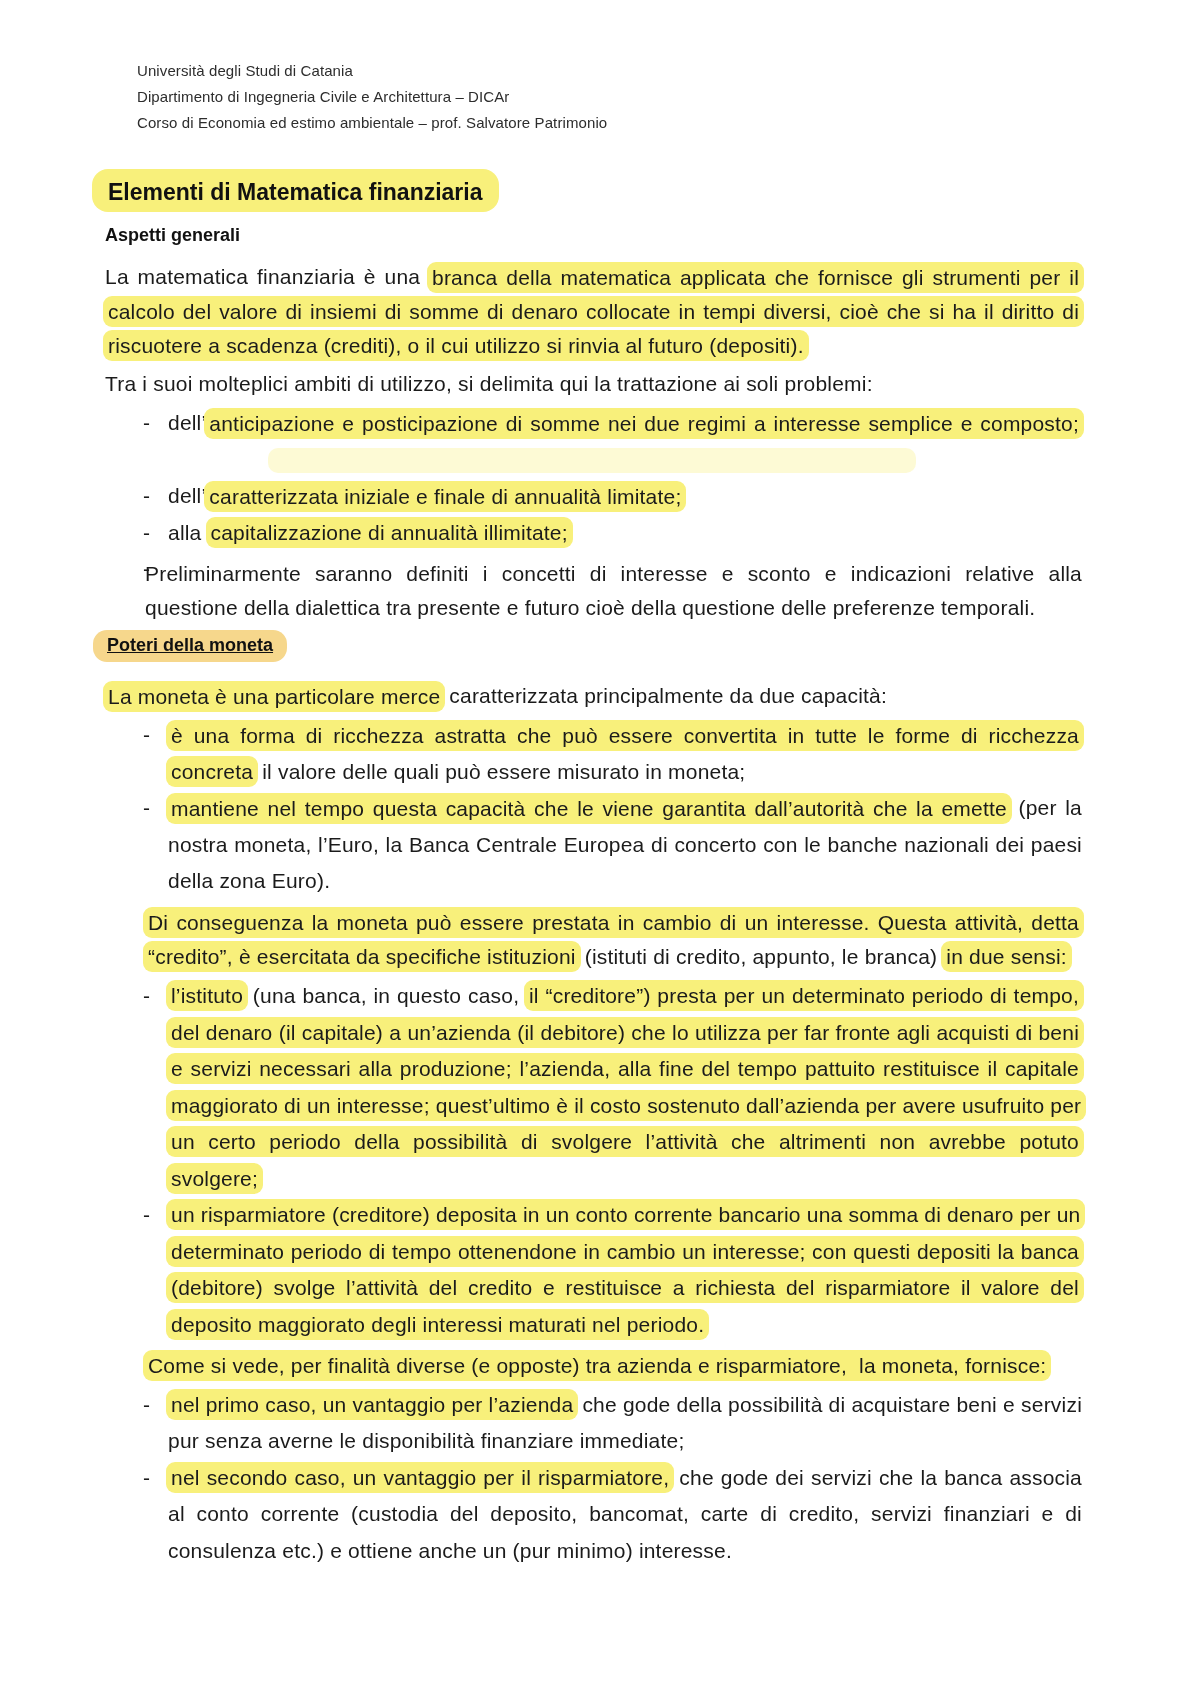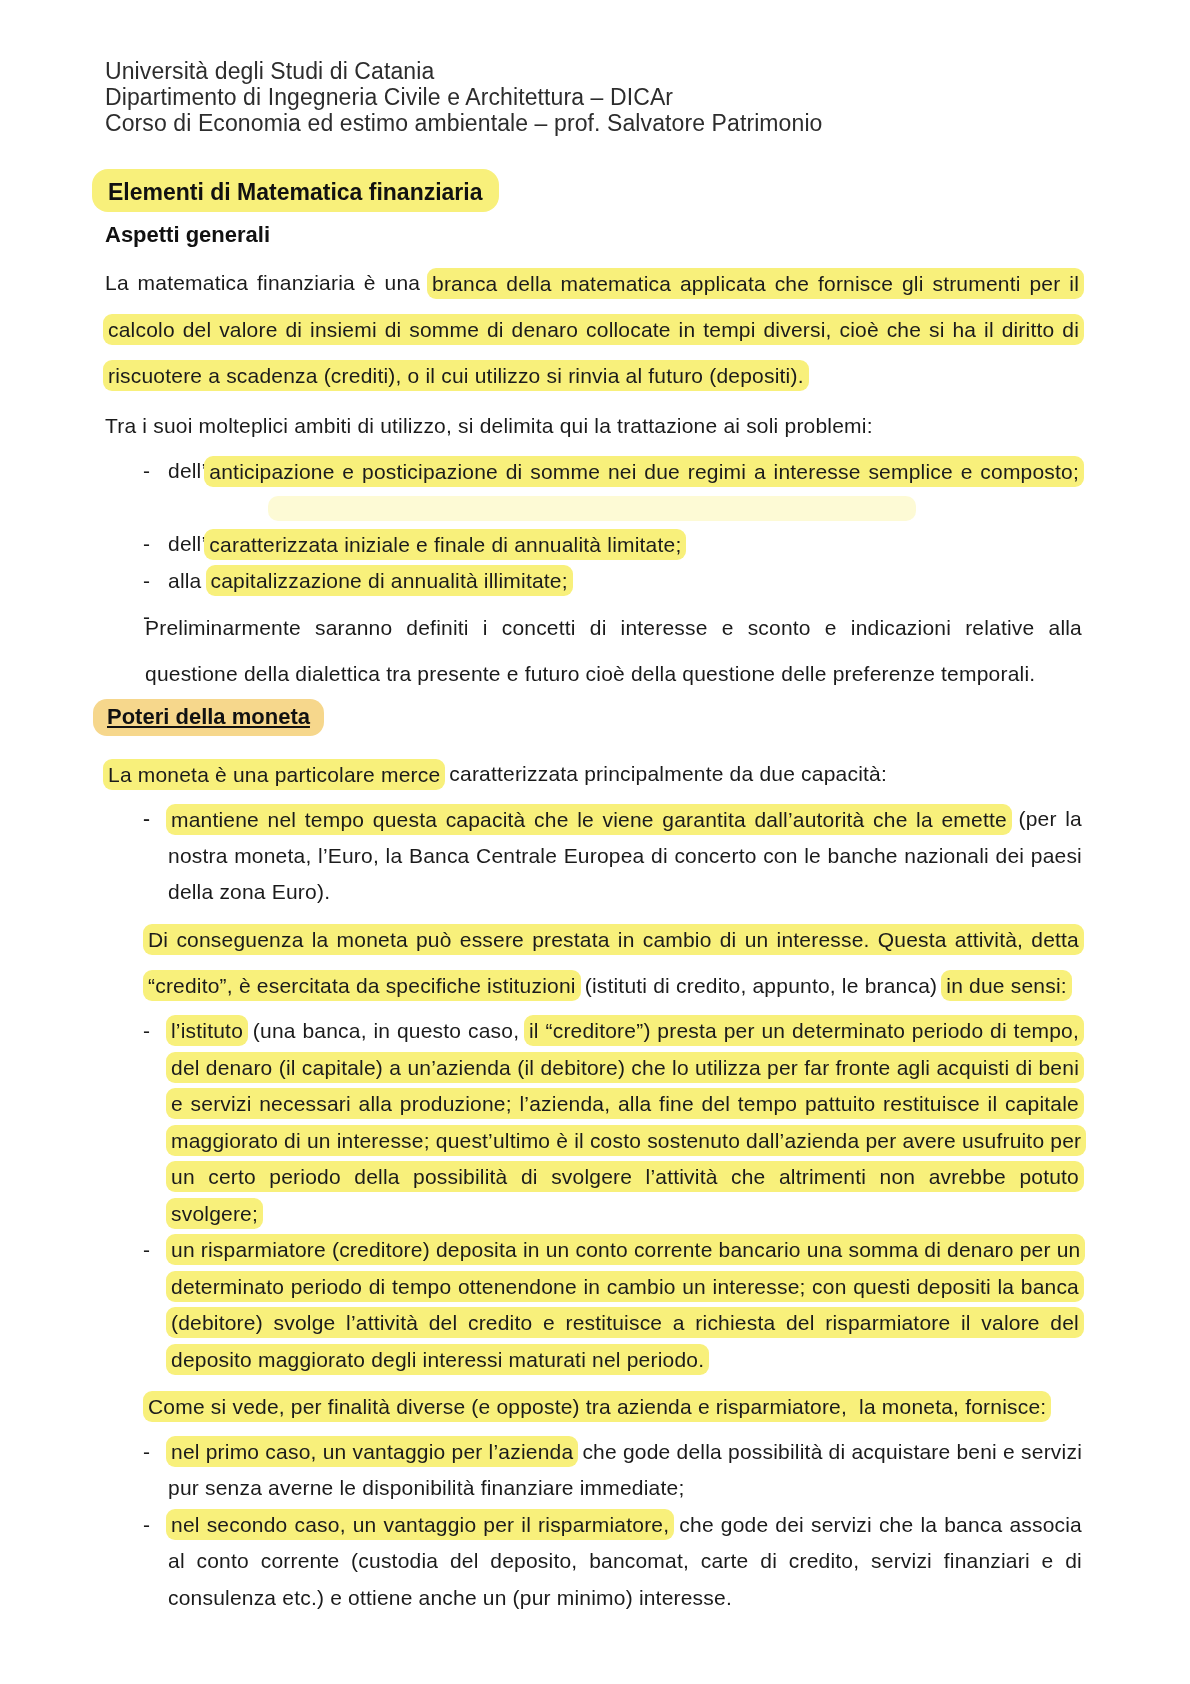"Università degli Studi di Catania" .letterhead { font-size: 23px -> 15px; margin-left: none -> 32px }
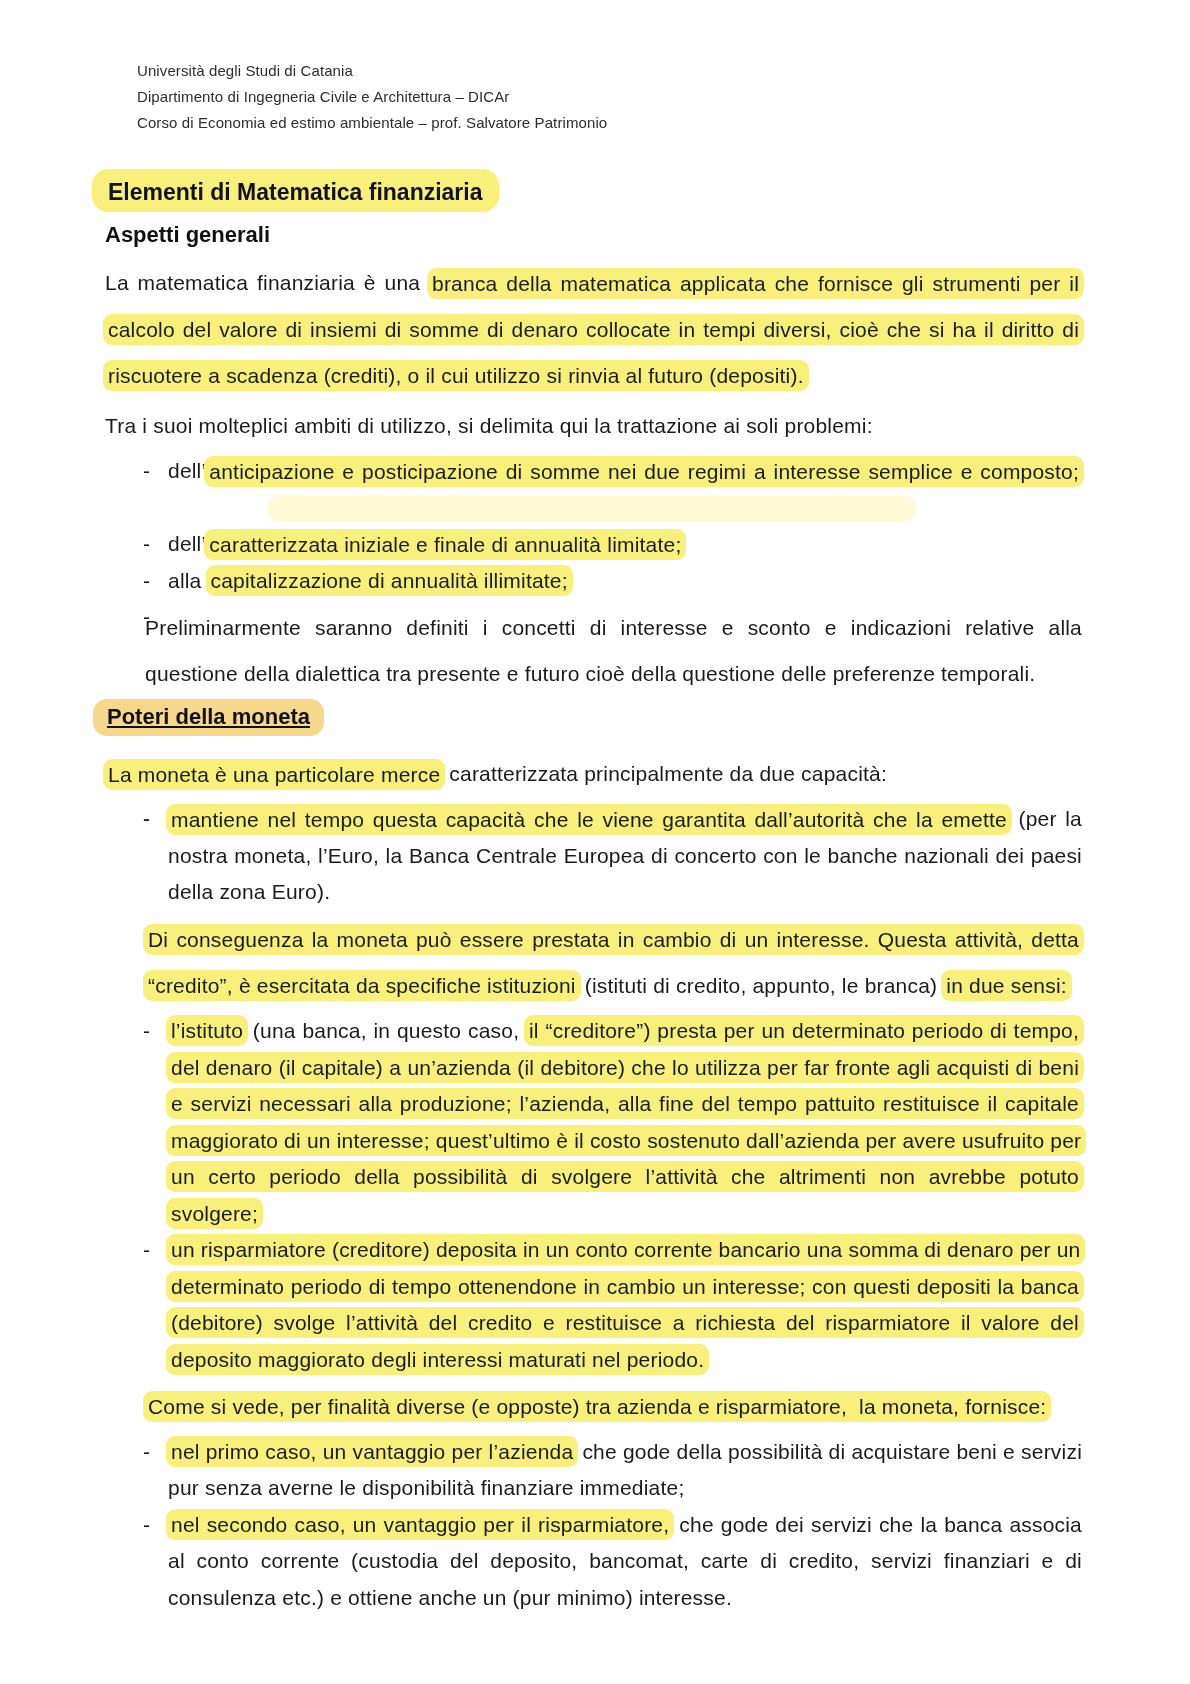"Aspetti generali" h2.sec { font-size: 22px -> 18px }
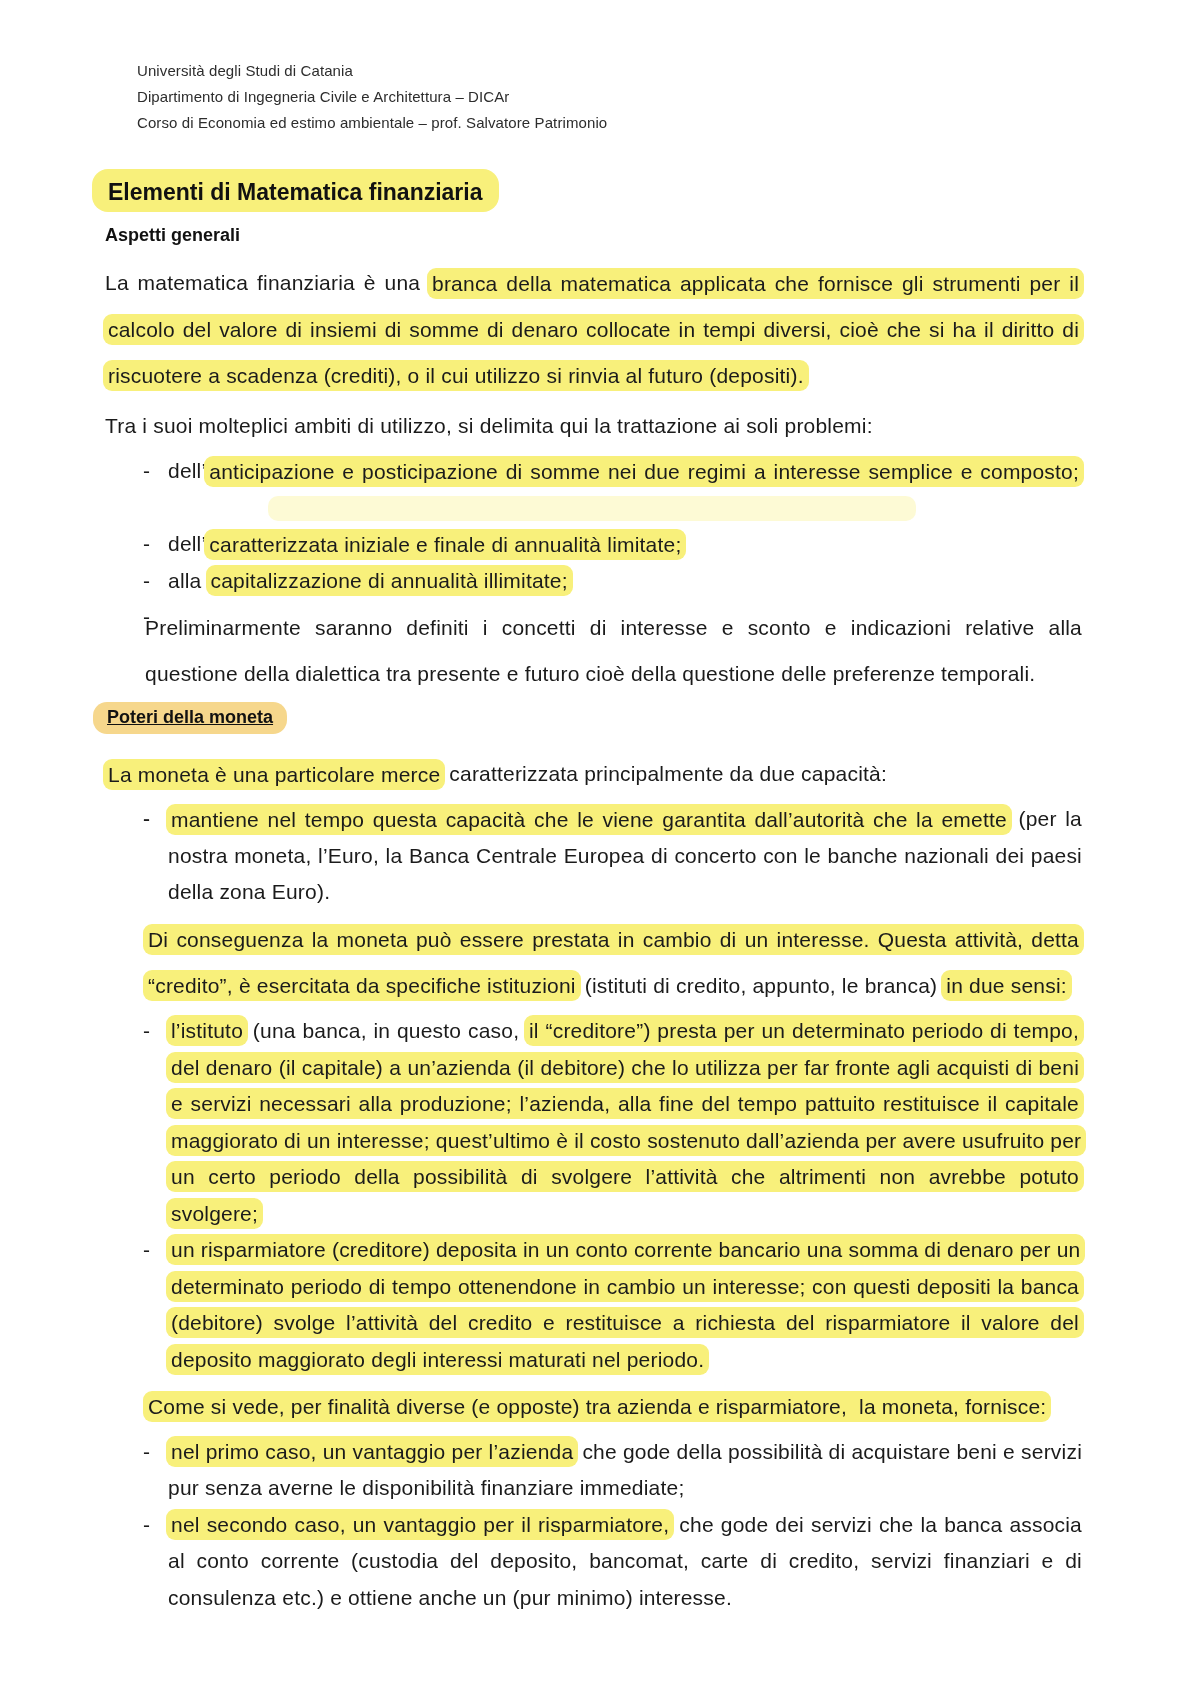"La matematica finanziaria è una" .para { line-height: 46px -> 34px }
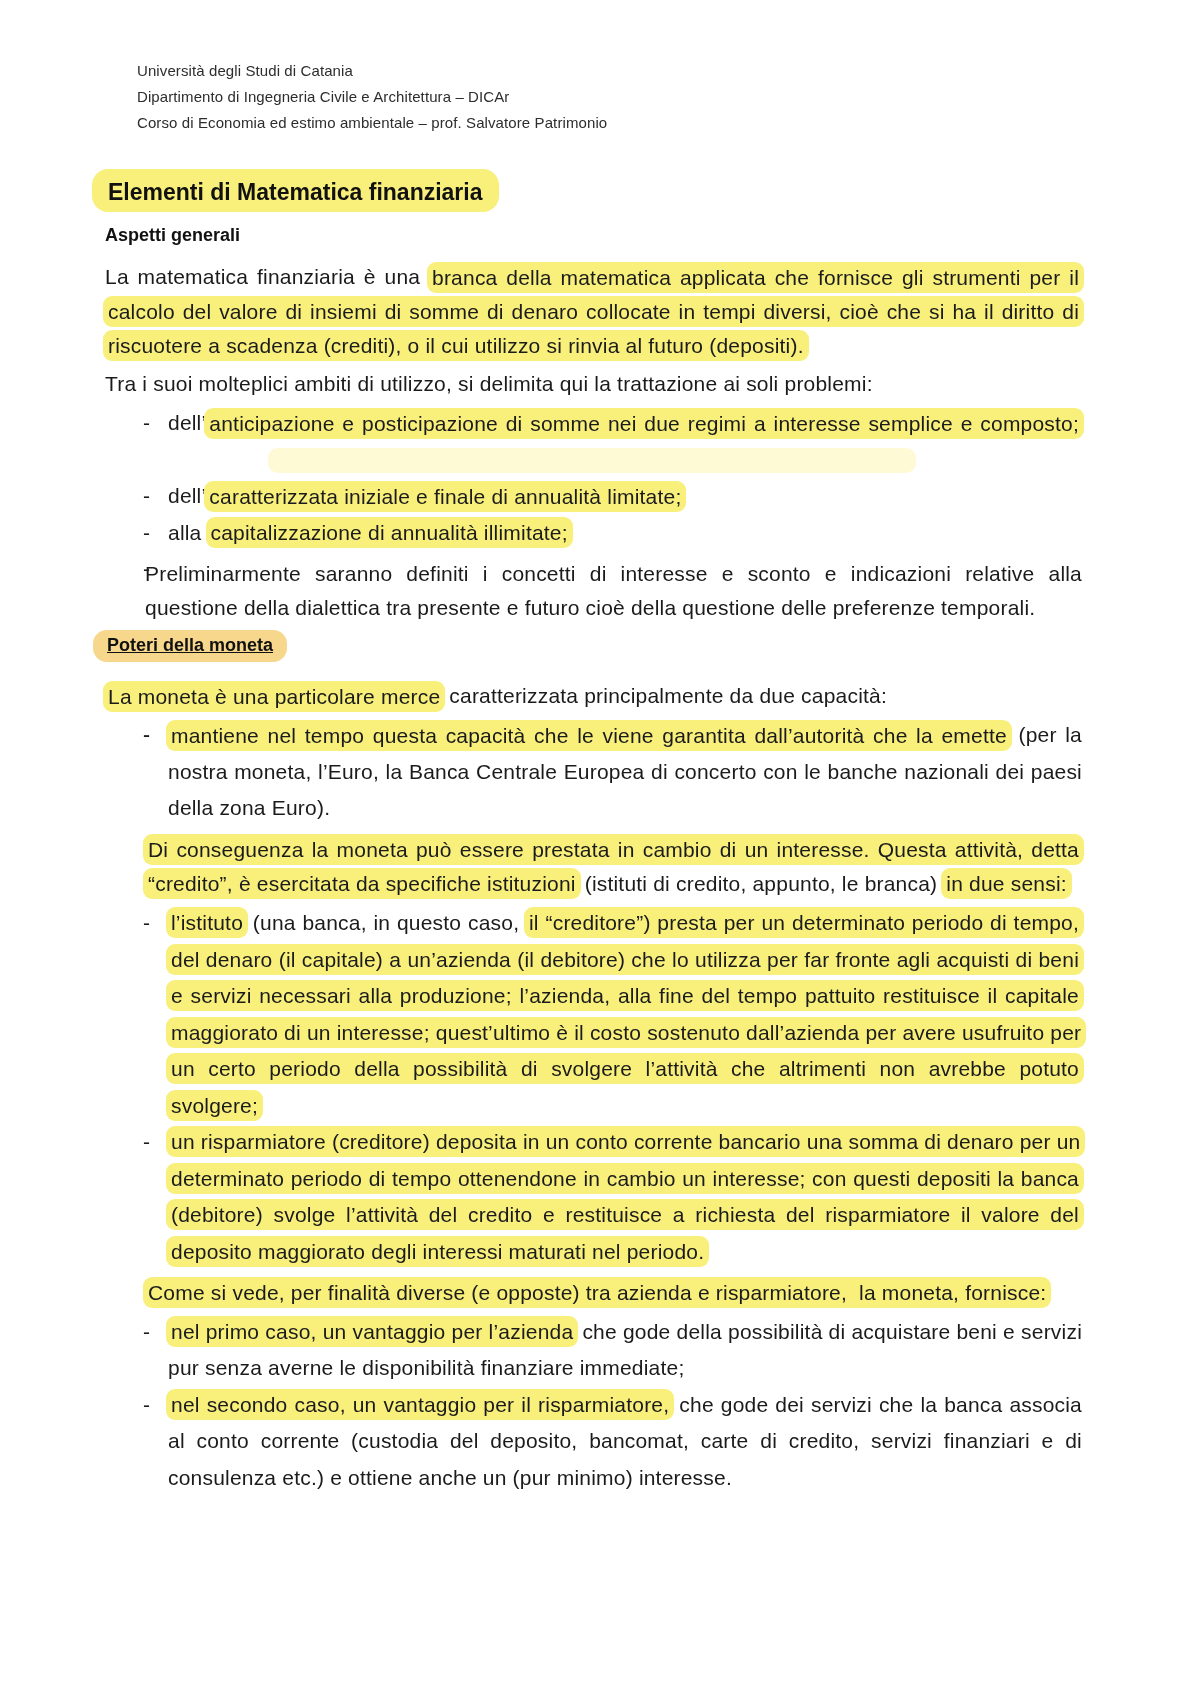"è una forma di ricchezza" span { html: none -> <span><mark>è una forma di ricchezza astratta che può essere convertita in tutte le forme di ricchezza concreta</mark><span> il valore delle quali può essere misurato in moneta;</span></span> }
